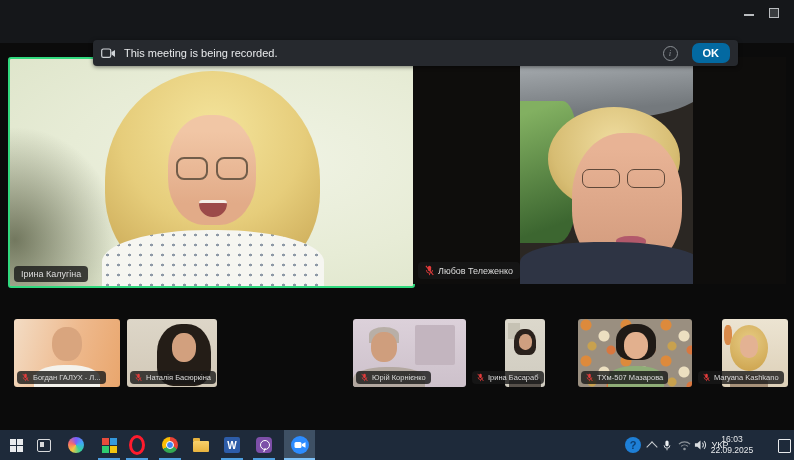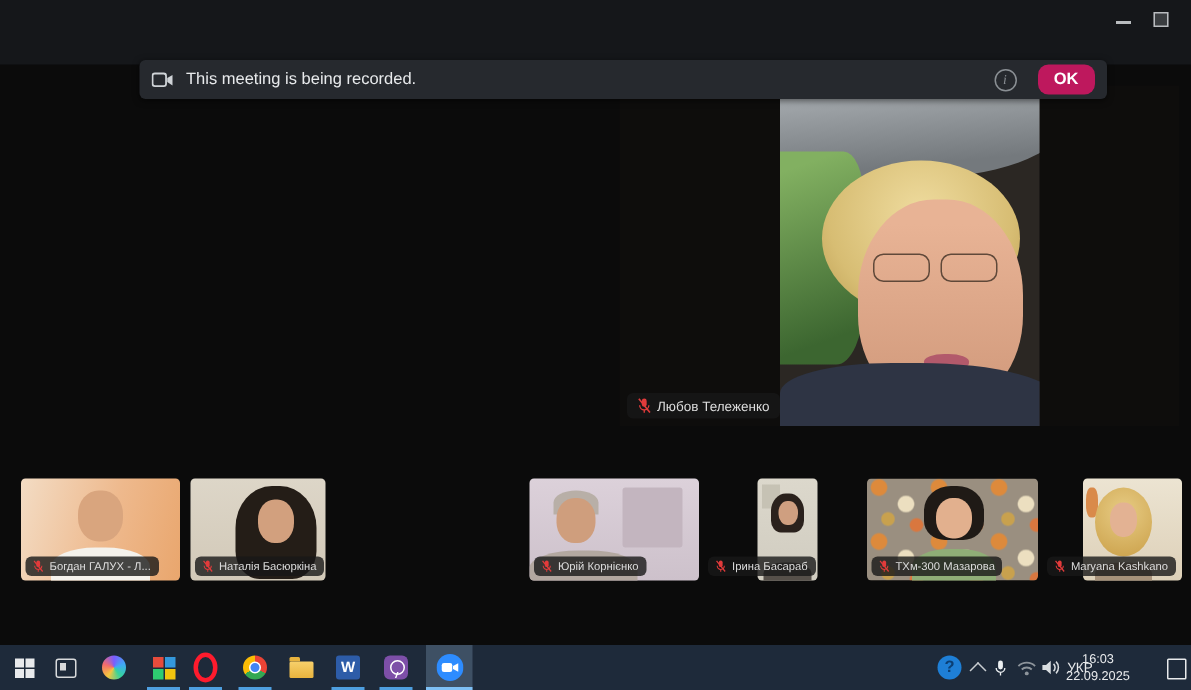"OK" .ok-btn { background: #be185d -> #0369a1 }
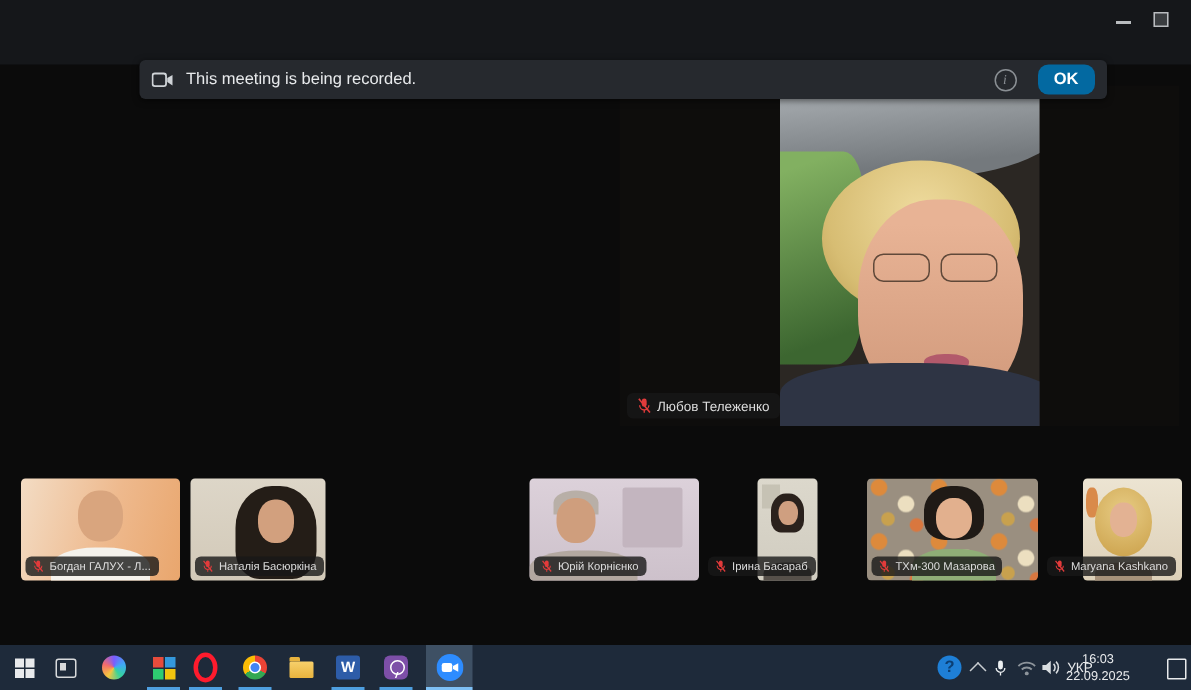"Ірина Калугіна" div.tile-left { html: none -> <div> <div></div> <div></div> <div></div> <div> <div></div> <div></div> </div> <div></div> <div></div> <div> <span>Ірина Калугіна</span> </div> </div> }
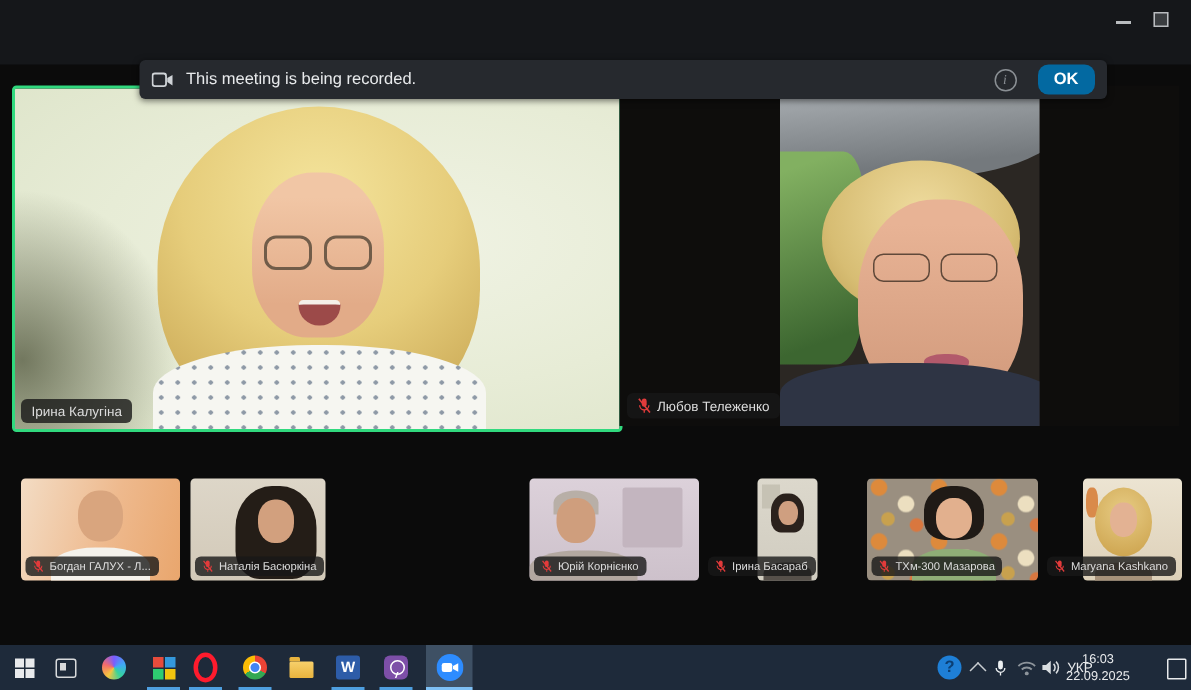"ТХм-300 Мазарова" span { text: ТХм-300 -> ТХм-507 }
